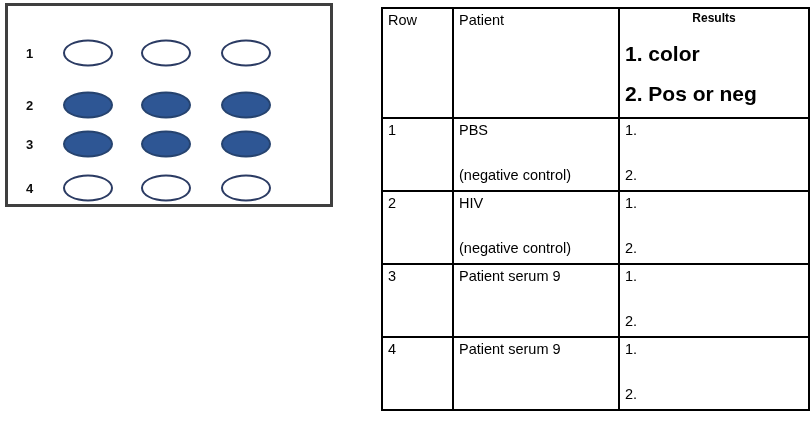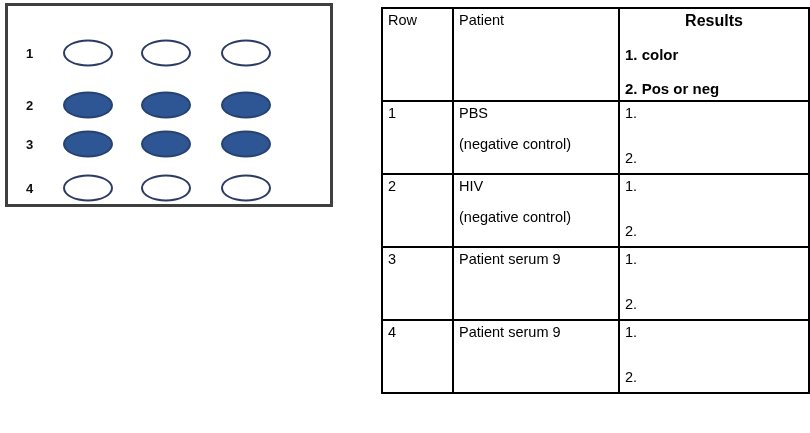"Results" .hdr-results-title { font-size: 16px -> 12px }
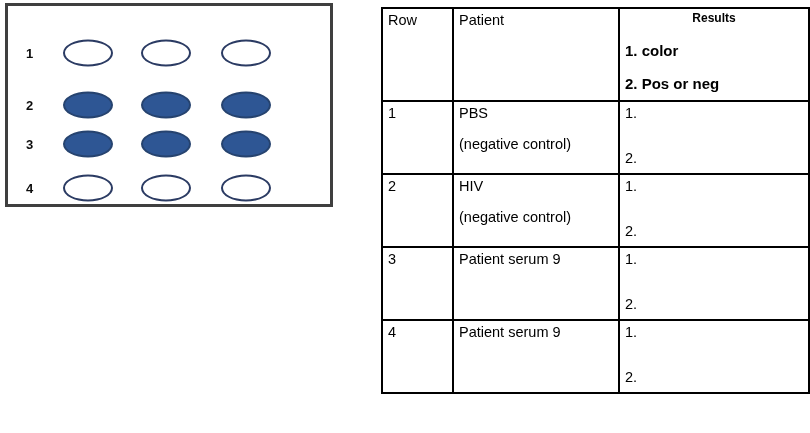"1. color" .hdr-results-line { font-size: 15px -> 21px }
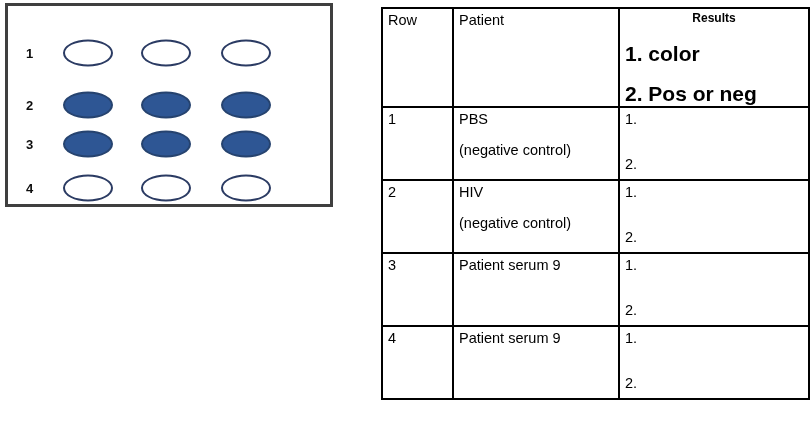"2. Pos or neg" .hdr-results-line:last-child { margin-bottom: 0 -> 11px }
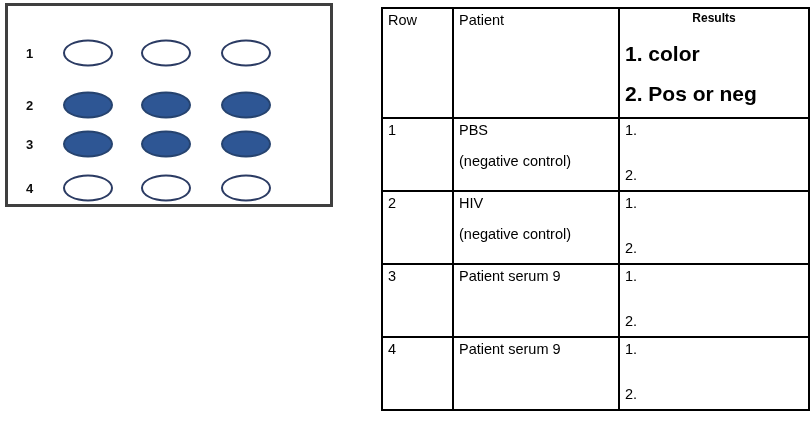"(negative control)" .ab-sub { margin-top: 14px -> 28px }
